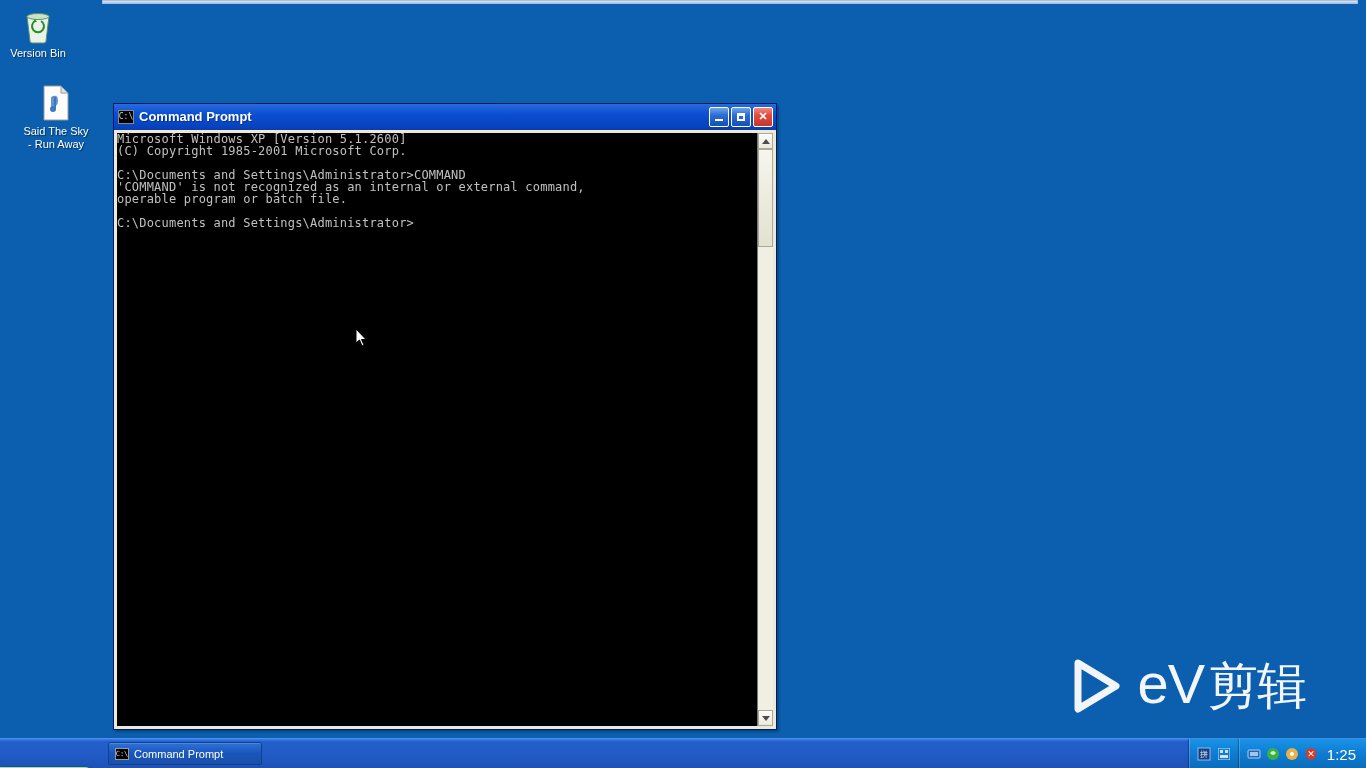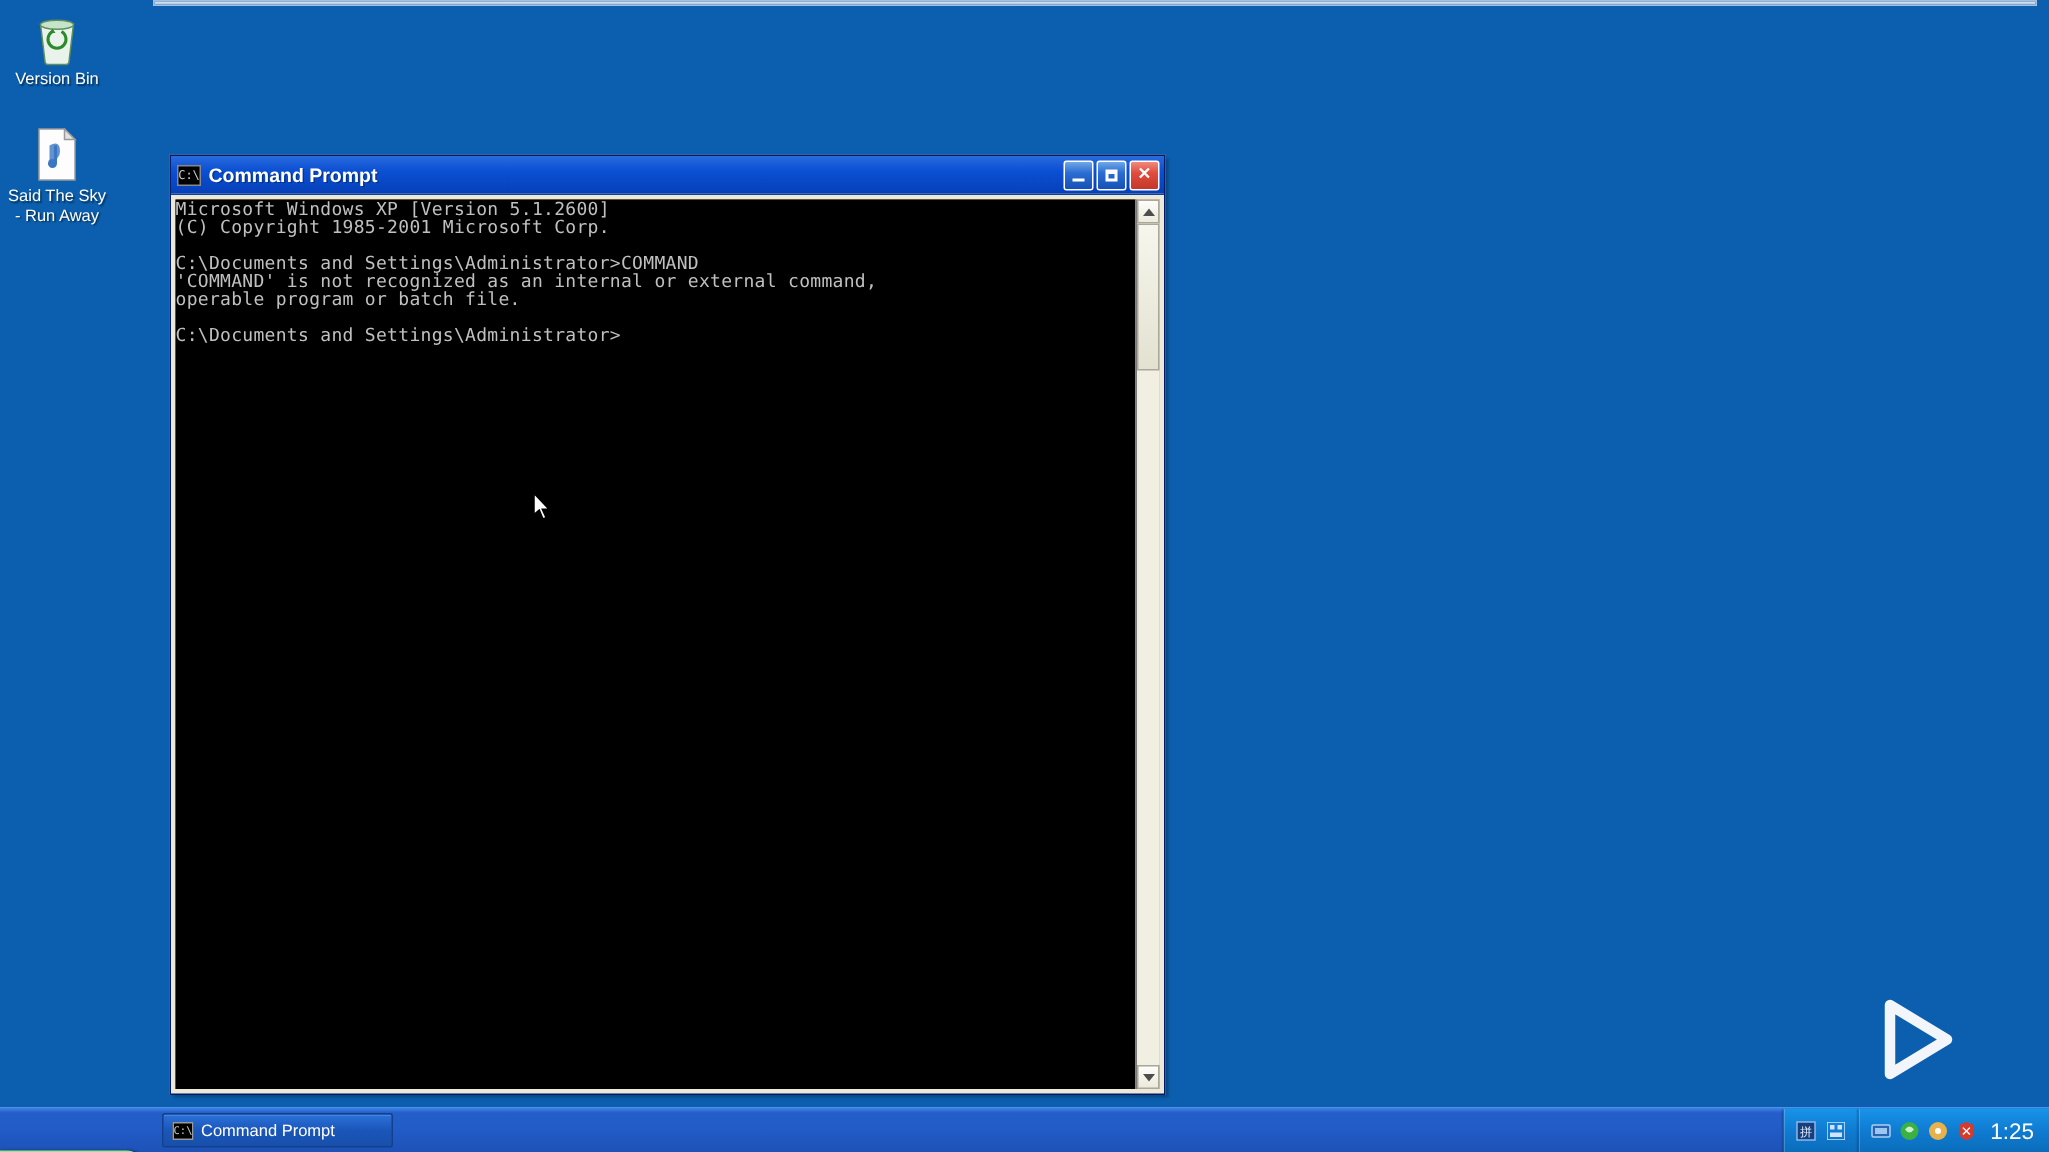"Said The Sky - Run" div.desktop-icon { left: 2px -> 20px }
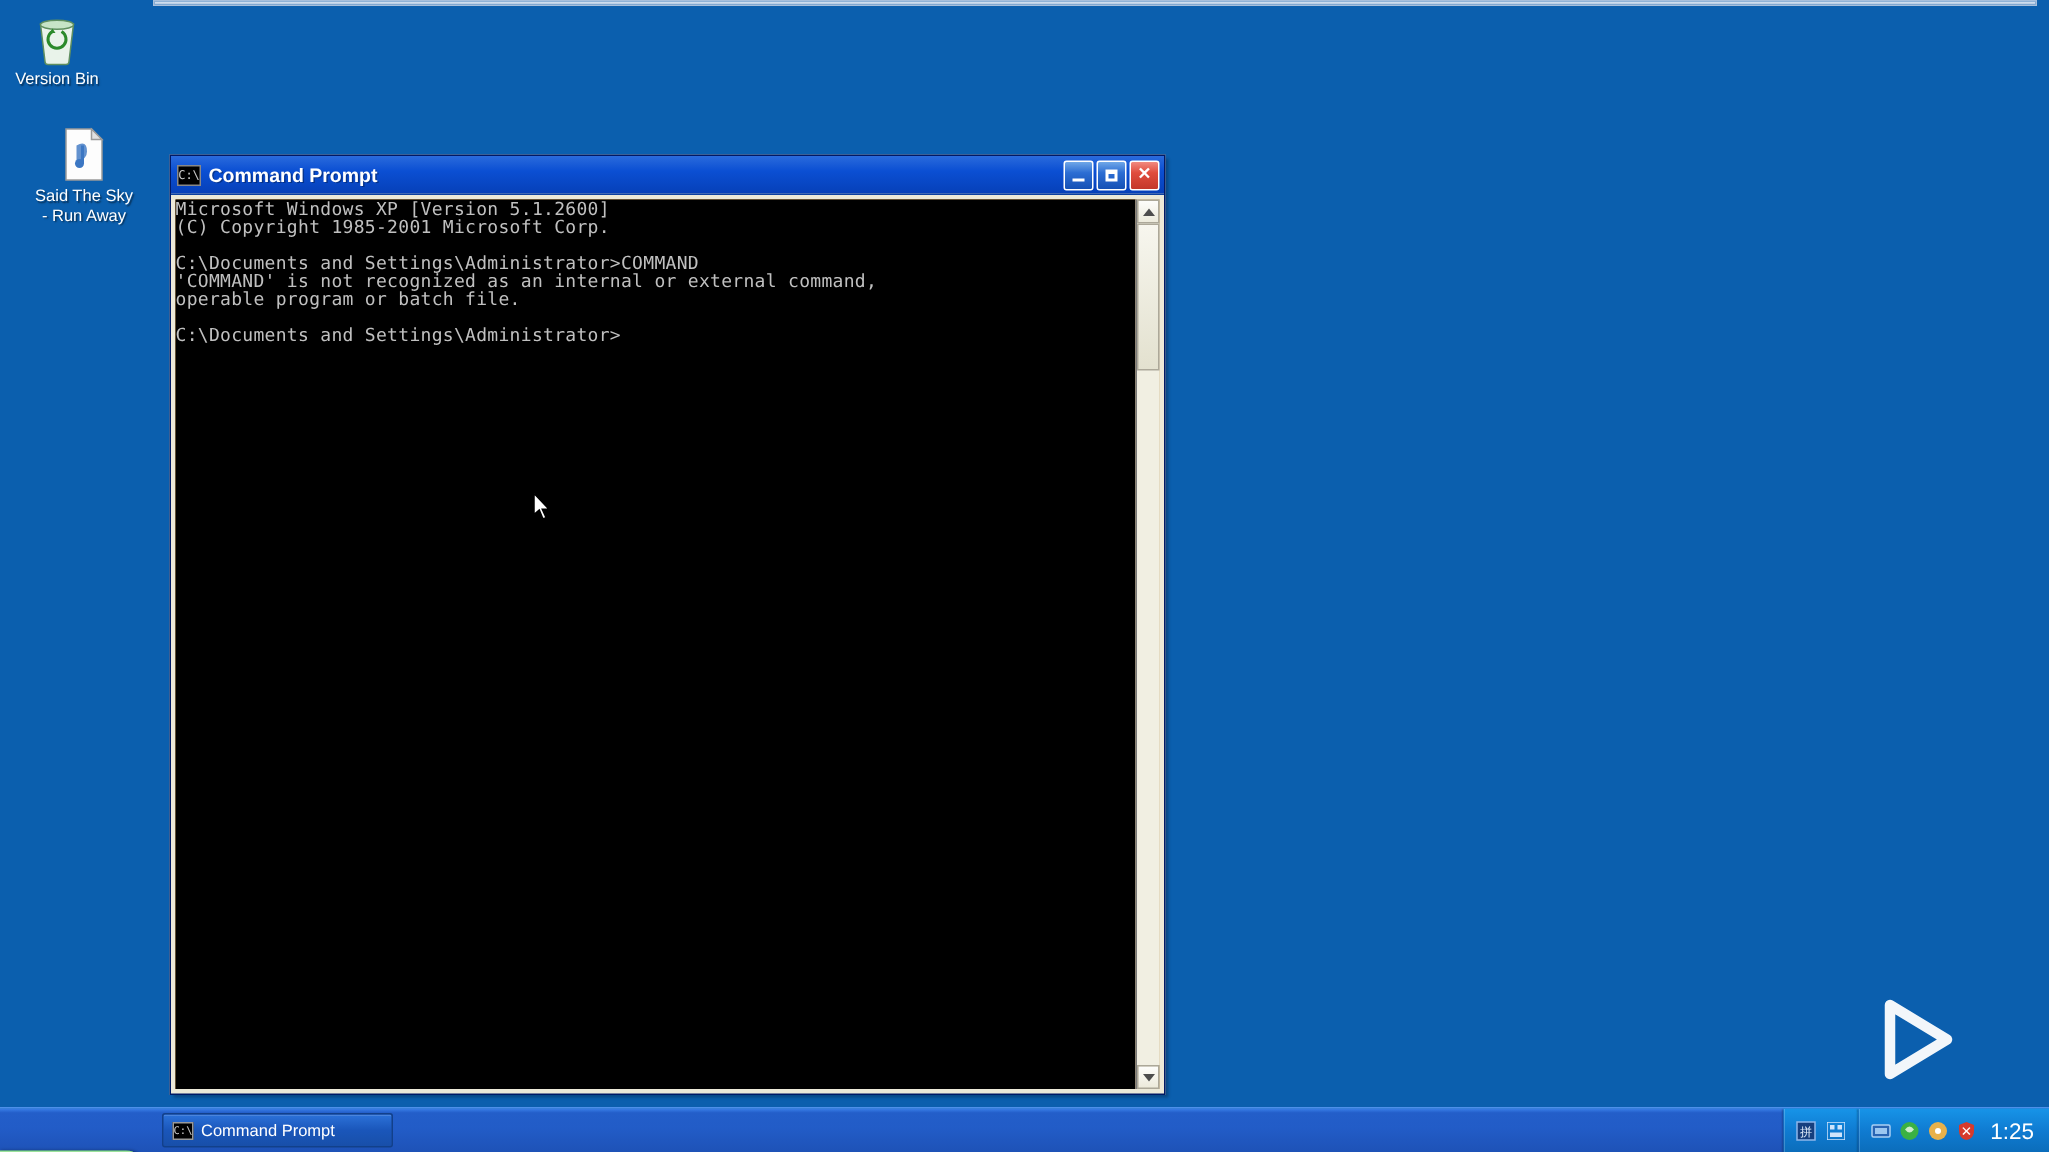"eV" div.wm-text { html: none -> <div> <span>eV</span> <span>剪辑</span> </div> }
